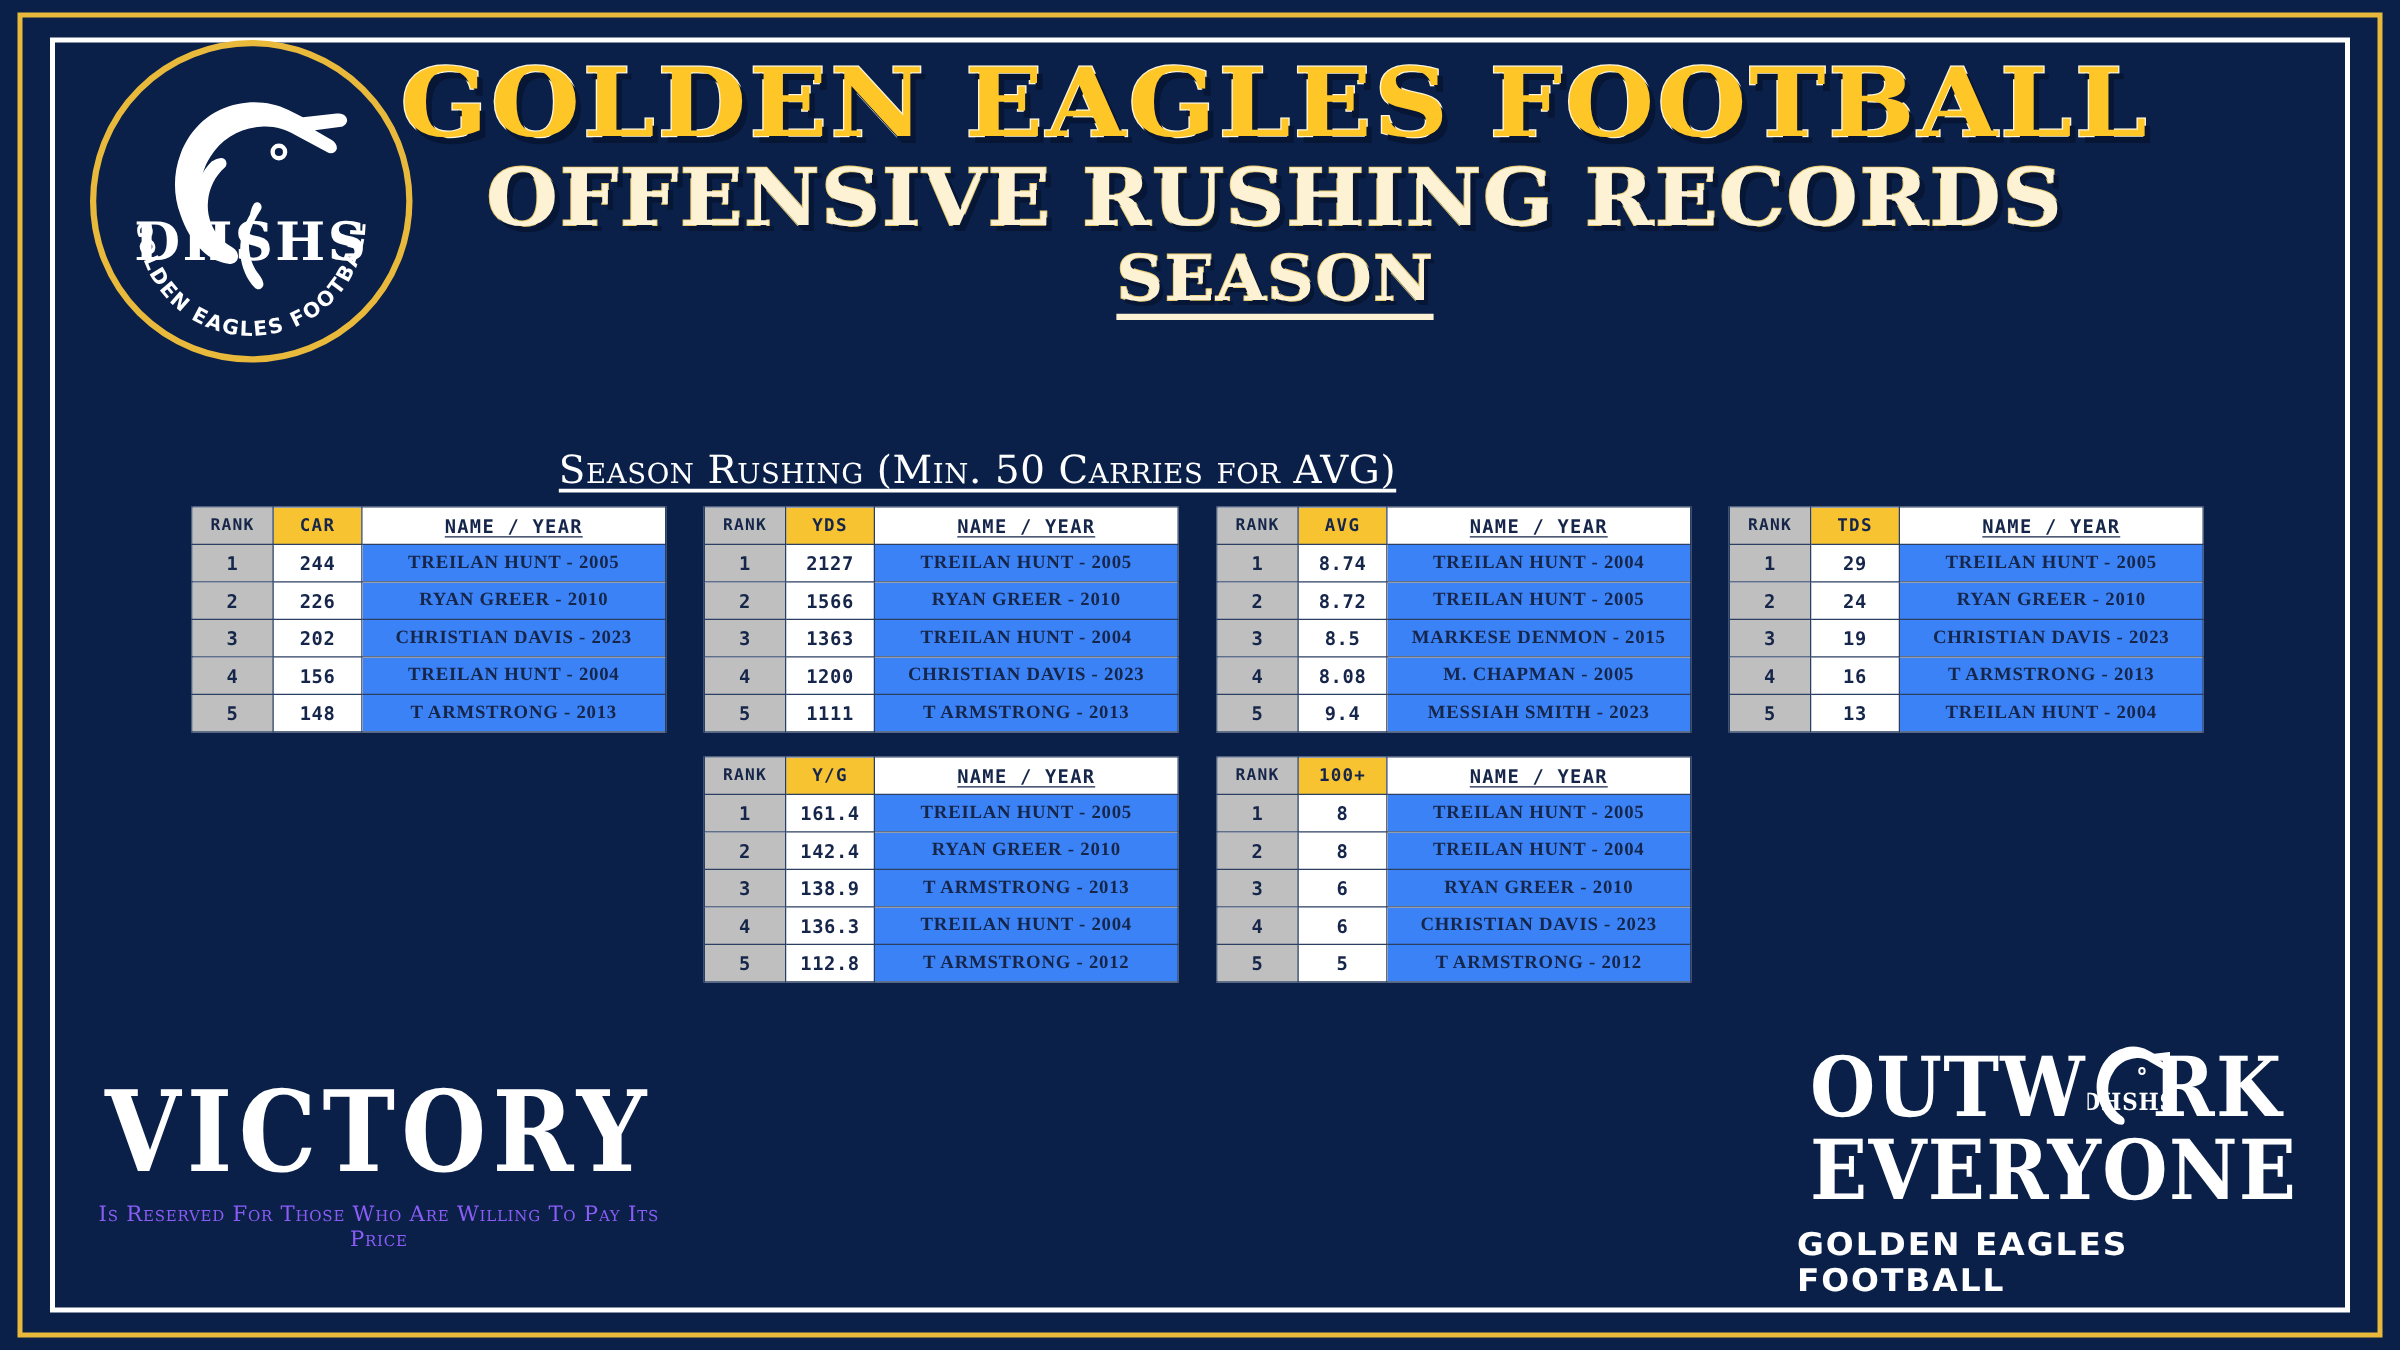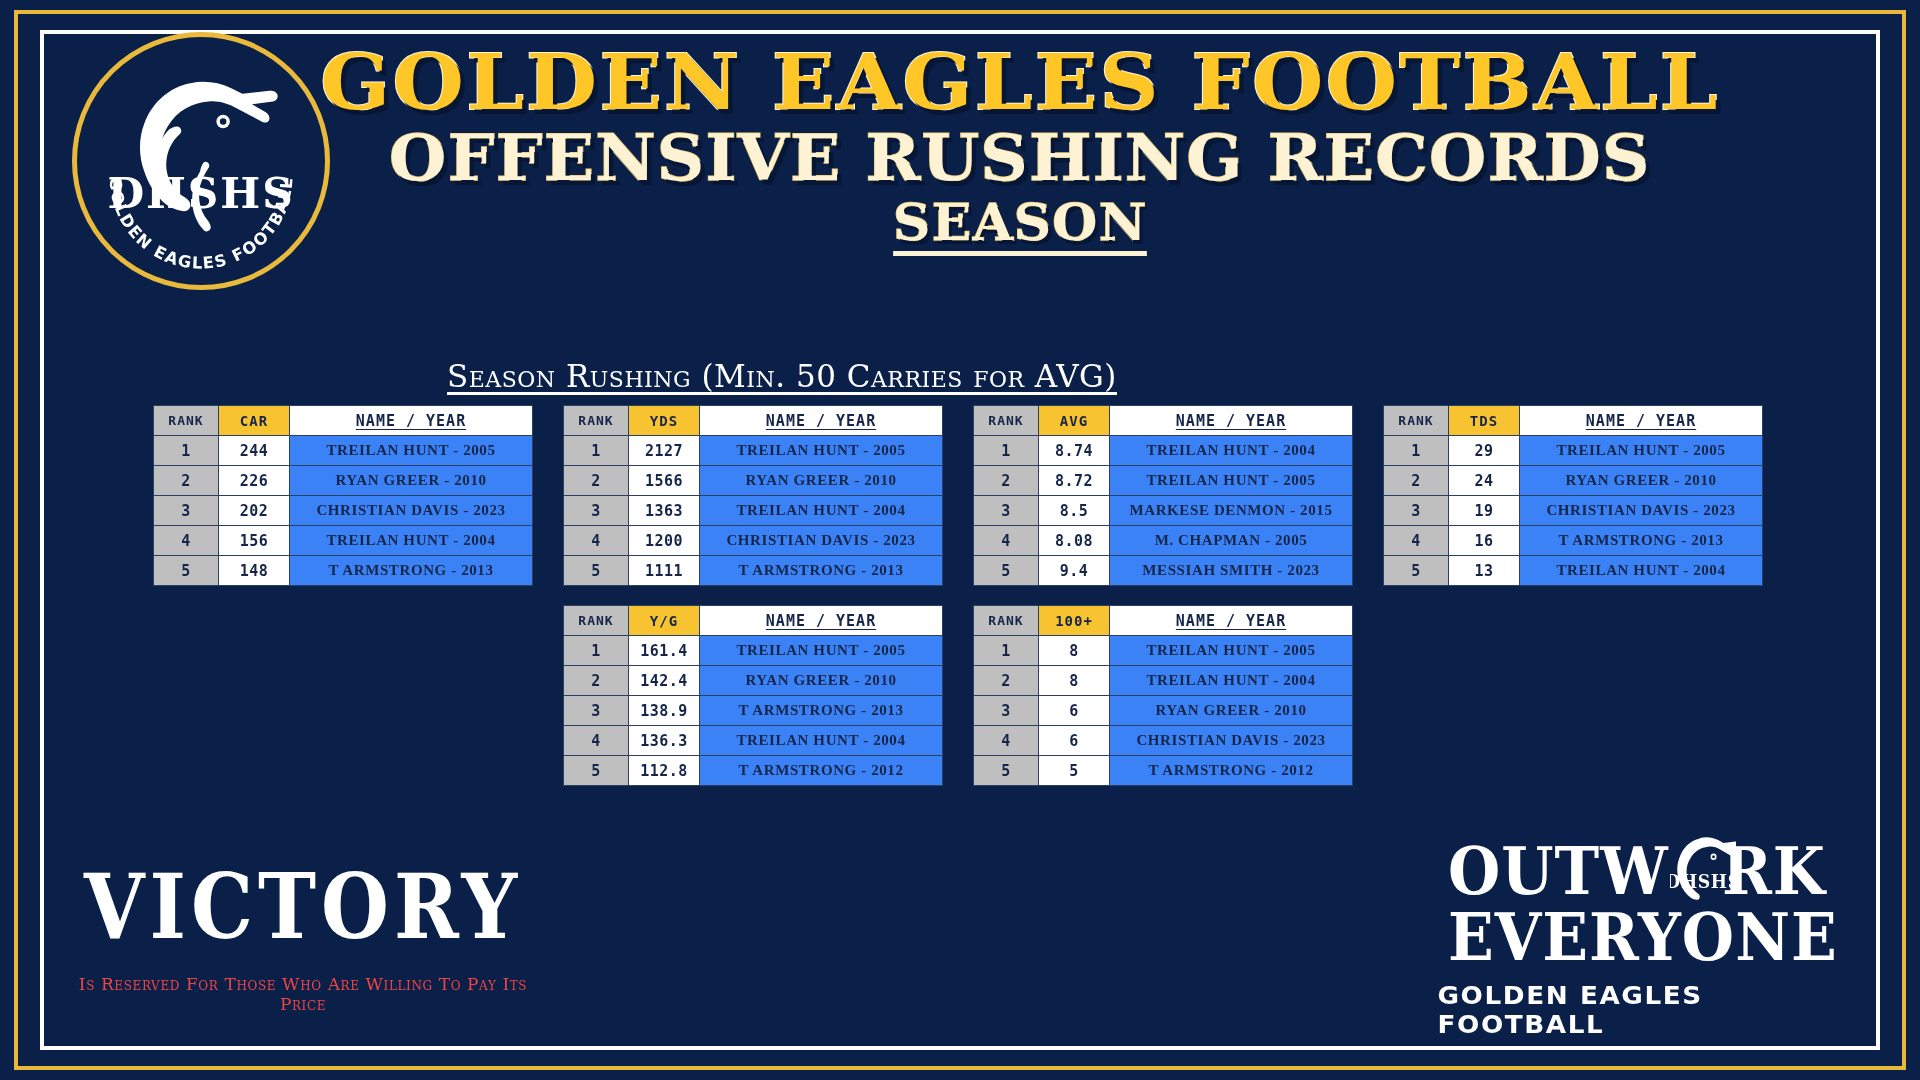"Is Reserved For Those Who" .victory-sub { color: #ef4444 -> #8b5cf6; margin-top: 34px -> 22px }
